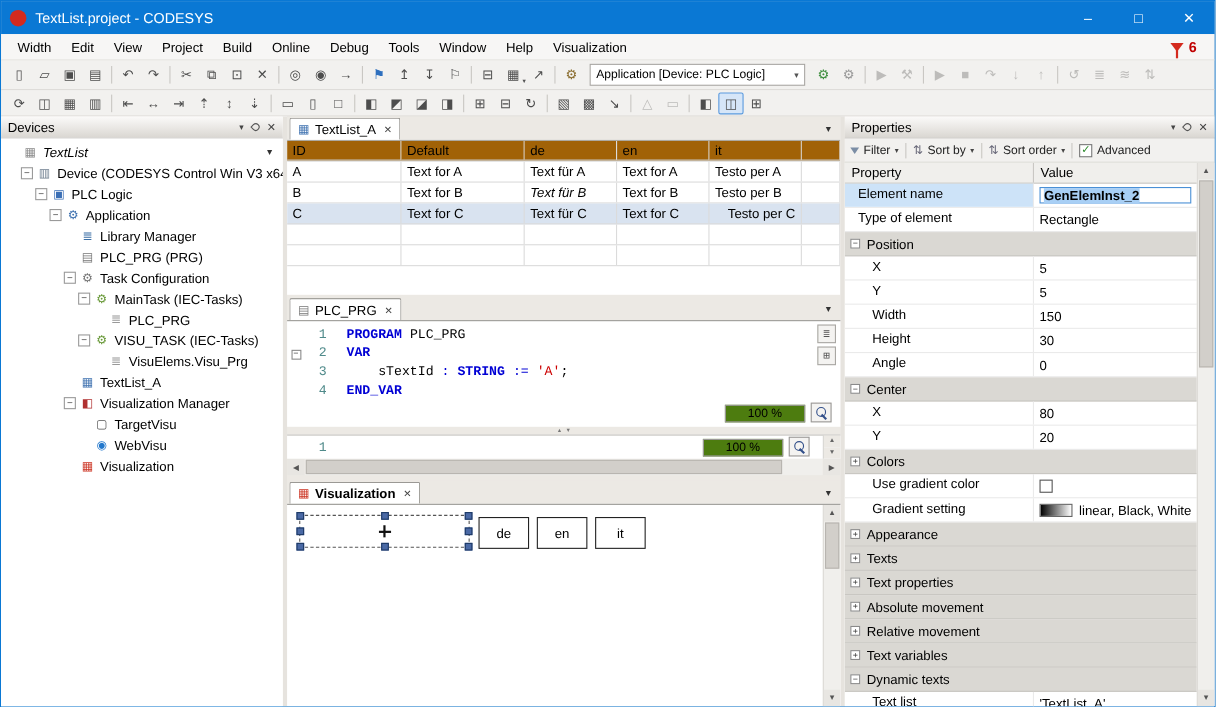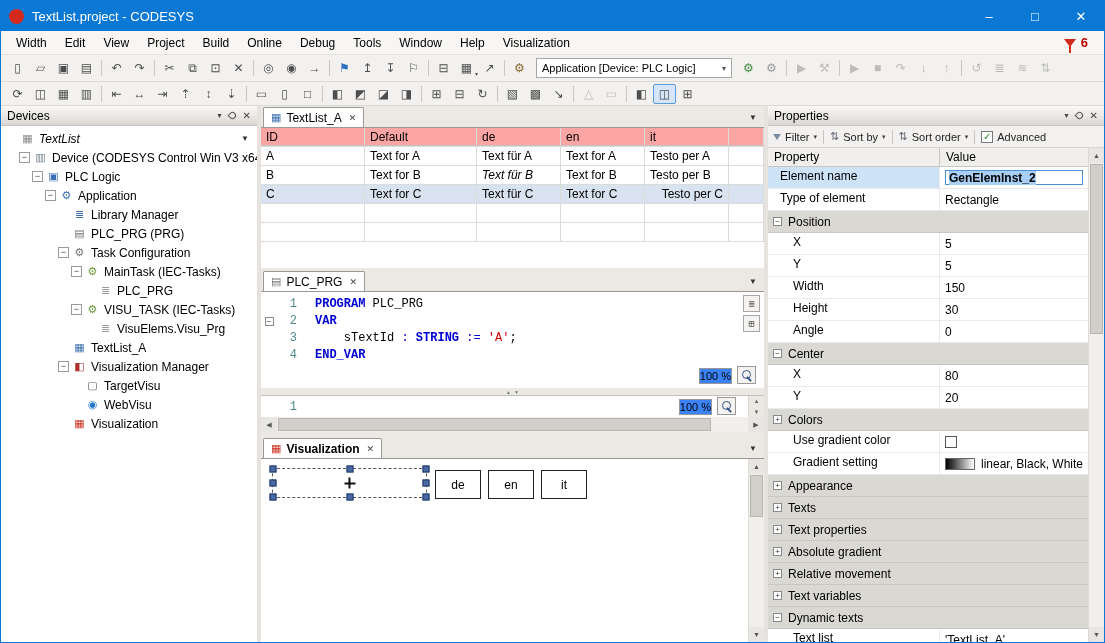"ID" .tl-header .tl-cell { background: #fca5a5 -> #a16207 }
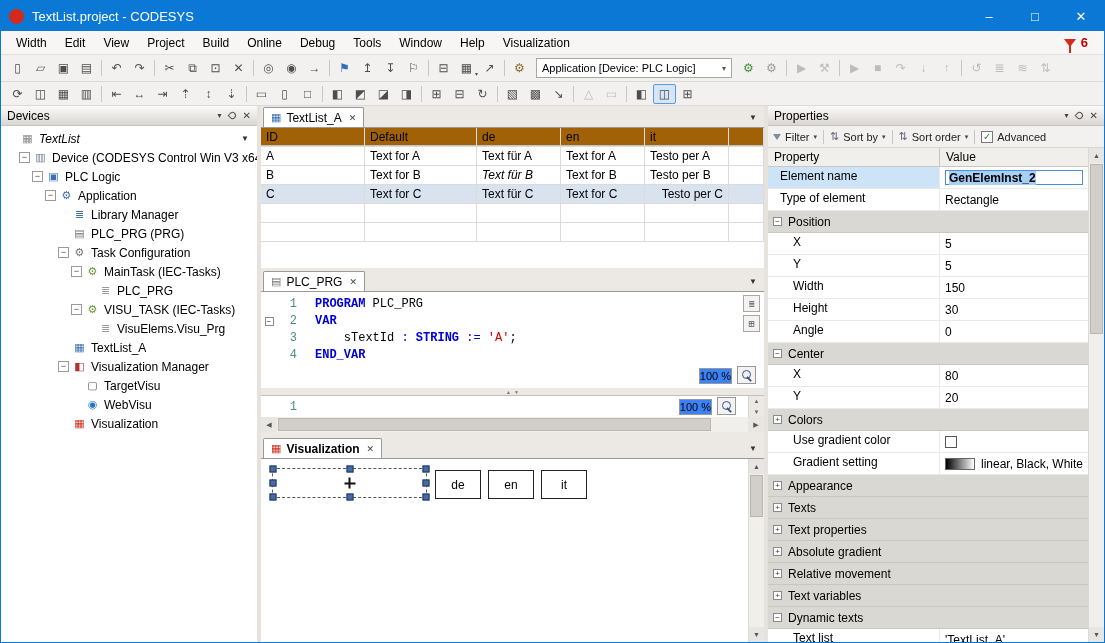"100 %" .zoom-badge { background: #3b82f6 -> #4d7c0f; padding: 1px 0 -> 1px 20px }
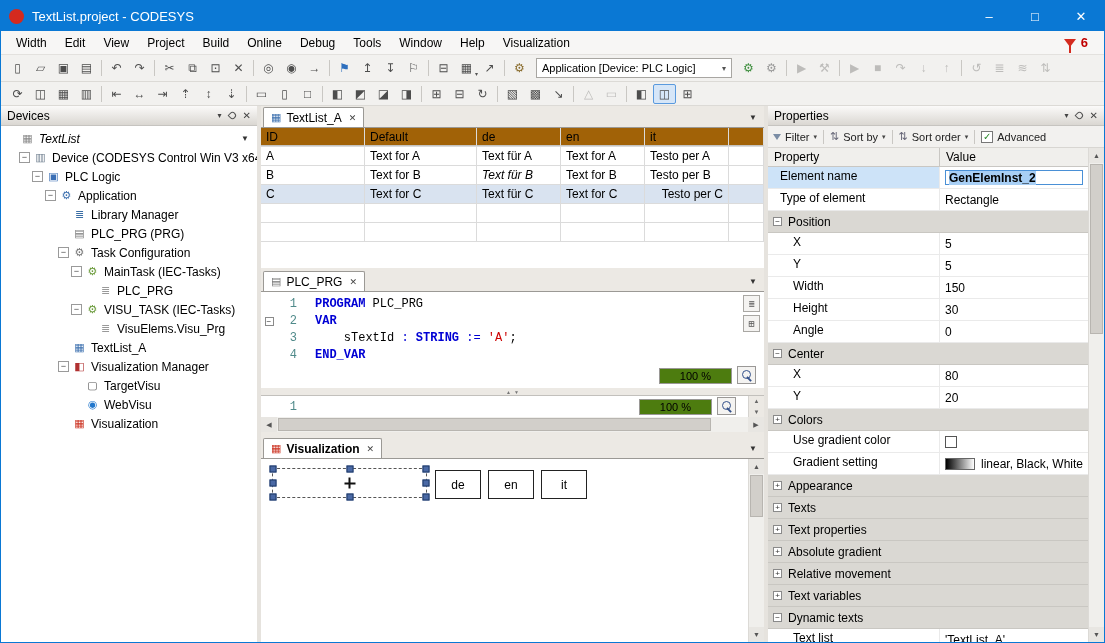"Absolute gradient" span { text: gradient -> movement }
